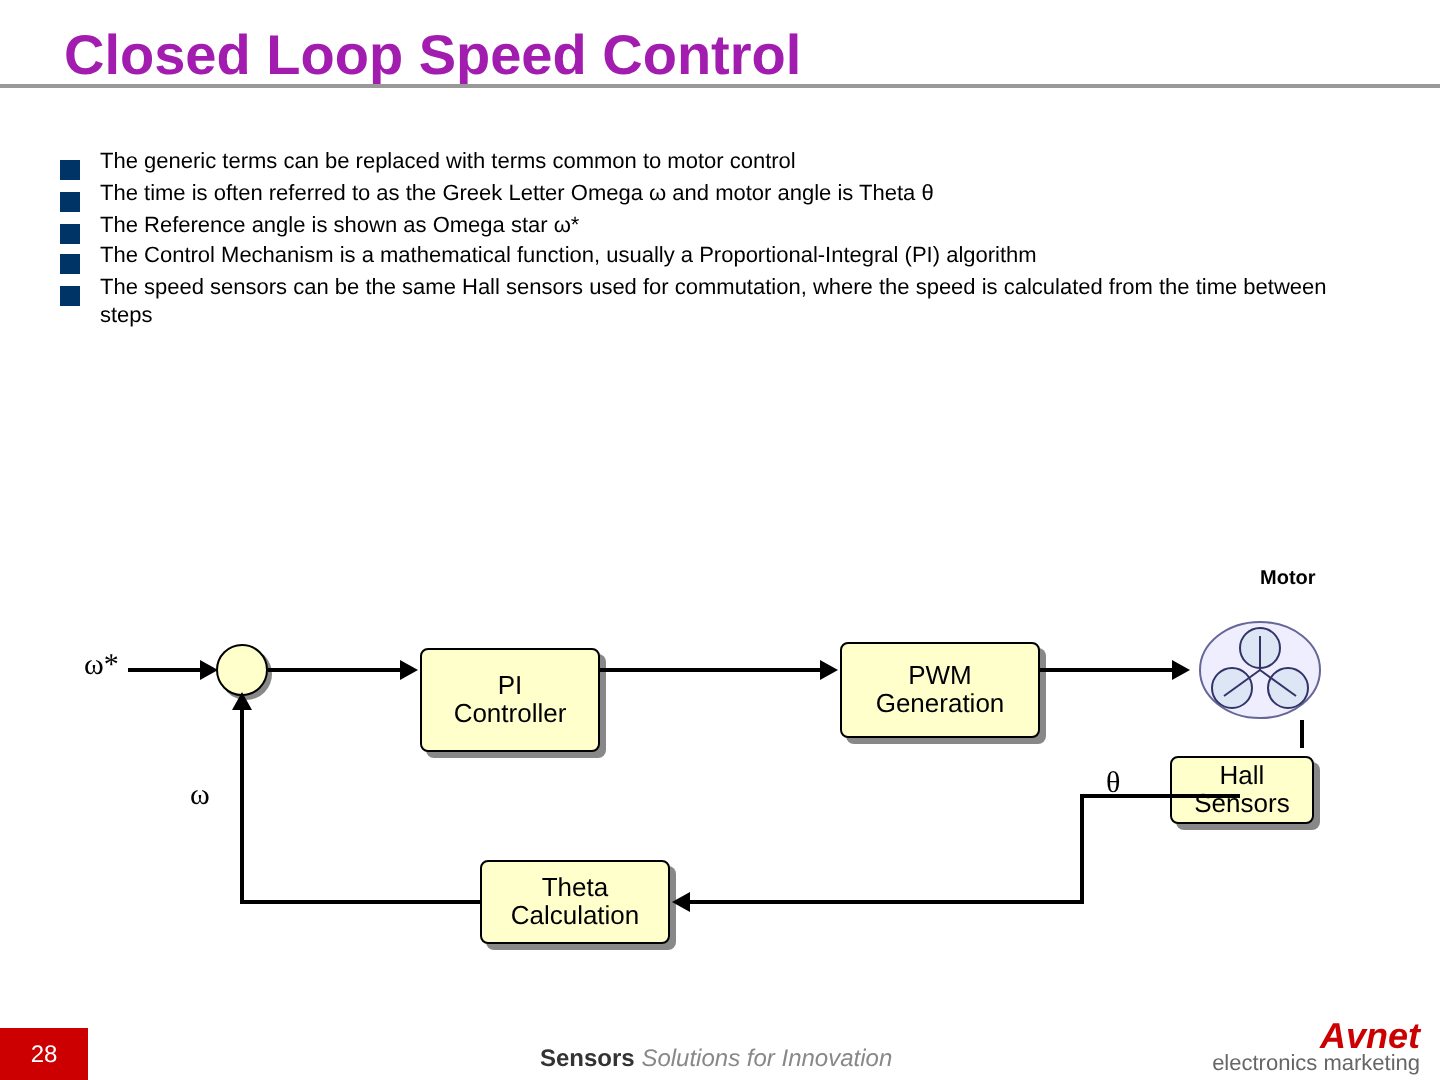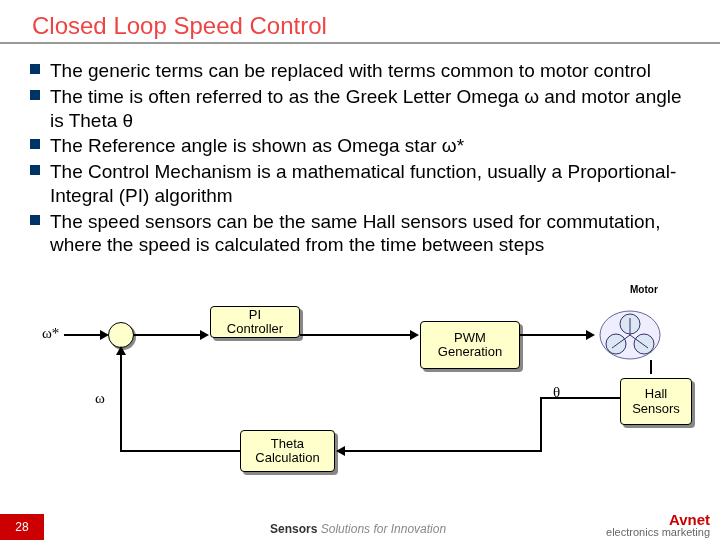"Closed Loop Speed Control" .title { color: #ef4444 -> #a21caf; font-size: 24px -> 28px; font-weight: normal -> bold }
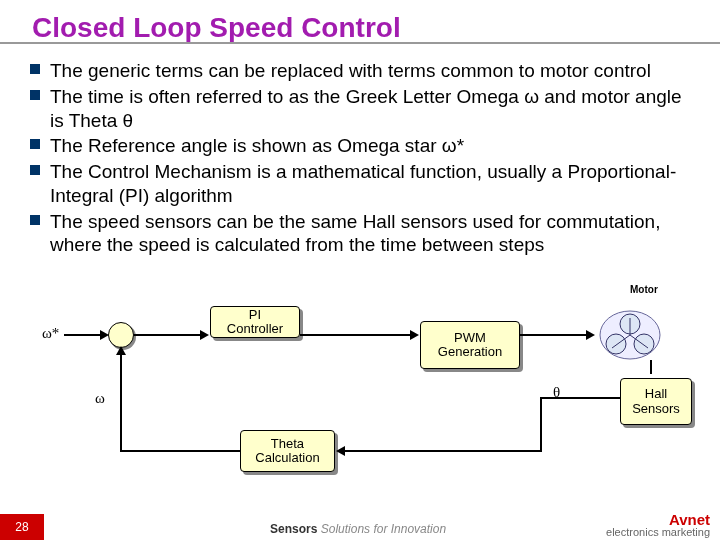"The generic terms can be" .bullets { font-size: 19px -> 11px; top: 59px -> 75px }
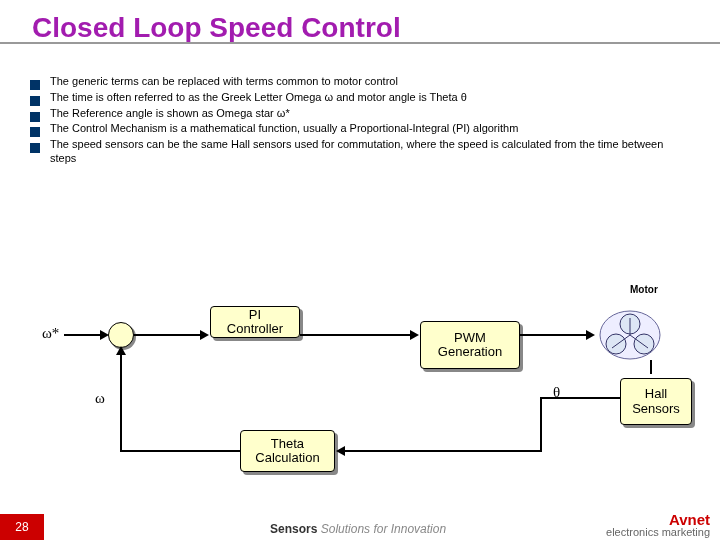"PI" div.box { height: 32px -> 52px; top: 6px -> 24px }
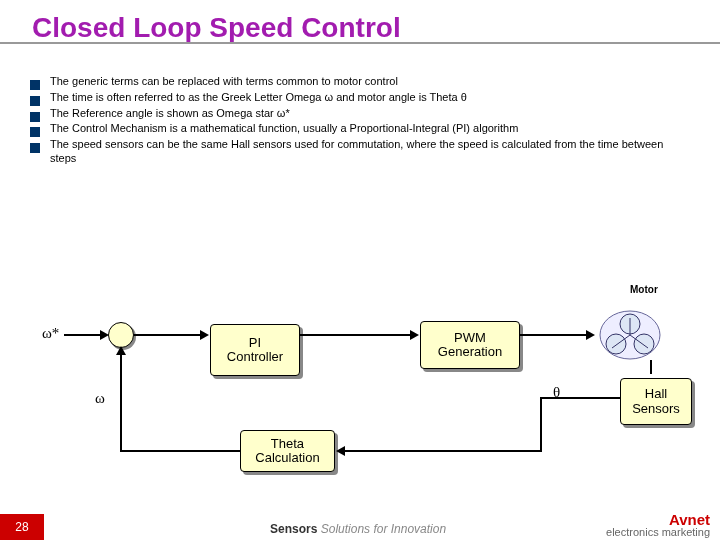"Hall" div.box { height: 47px -> 34px; left: 620px -> 585px }
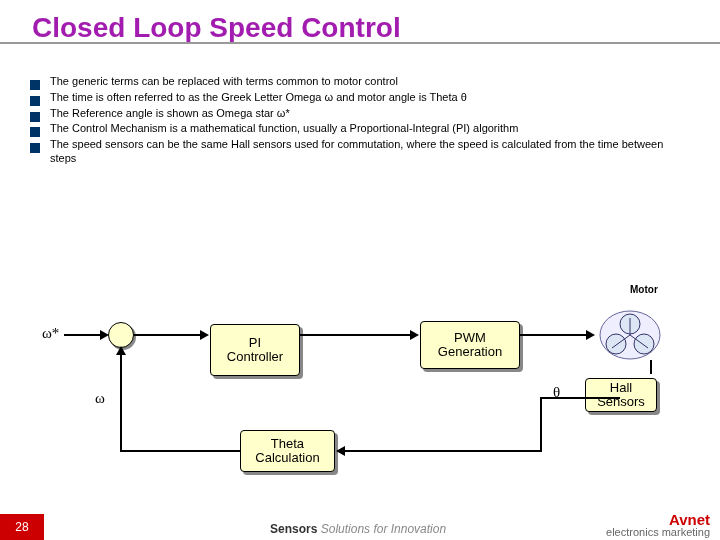"Avnet" .avnet .brand { font-size: 15px -> 18px; font-style: none -> italic }
